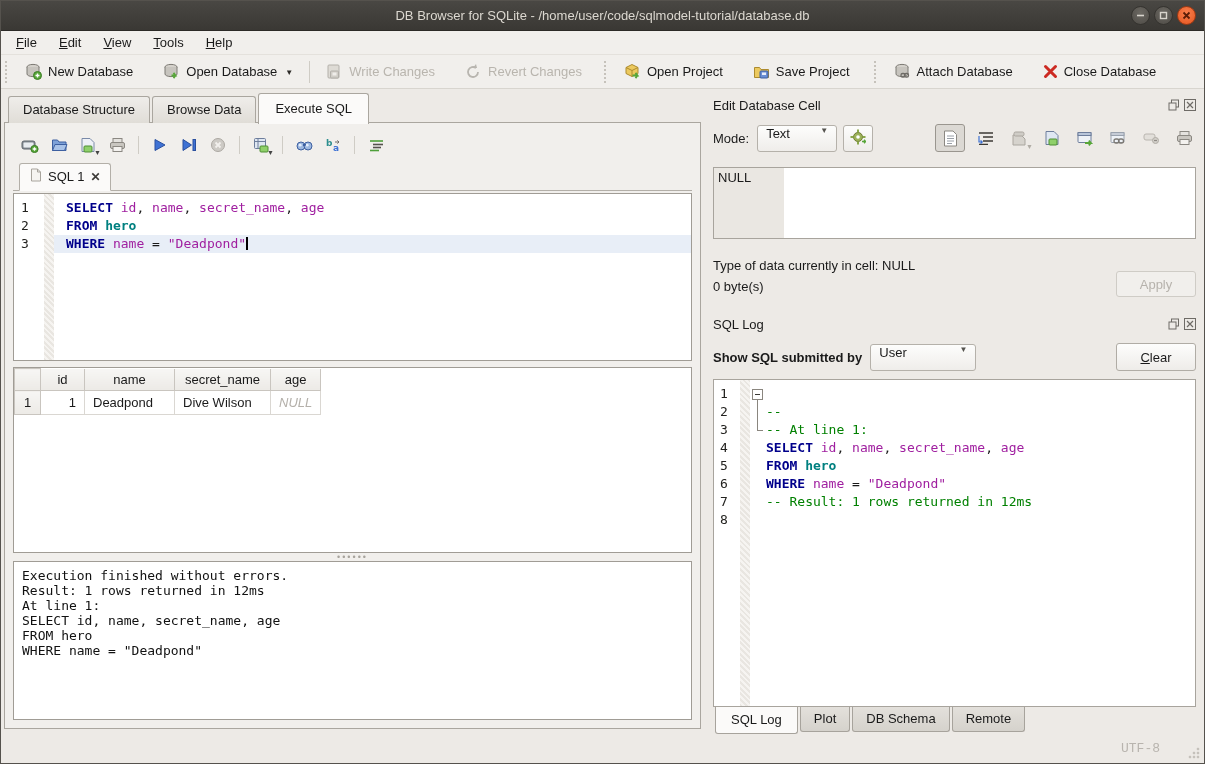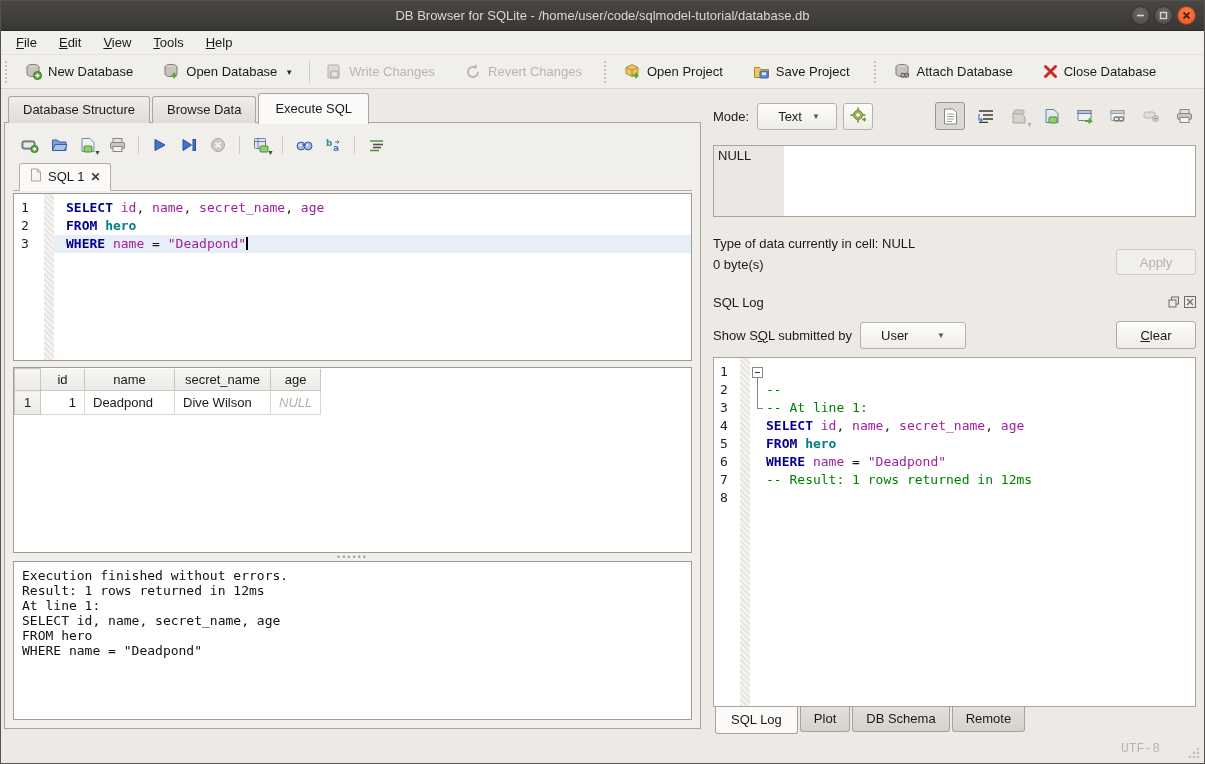"Edit Database Cell" div.dock-header { html: none -> <div> <span>Edit Database Cell</span> <span> <span> <svg> <rect></rect> <rect></rect> </svg> </span> <span> <svg> <rect></rect> <path></path> </svg> </span> </span> </div> }
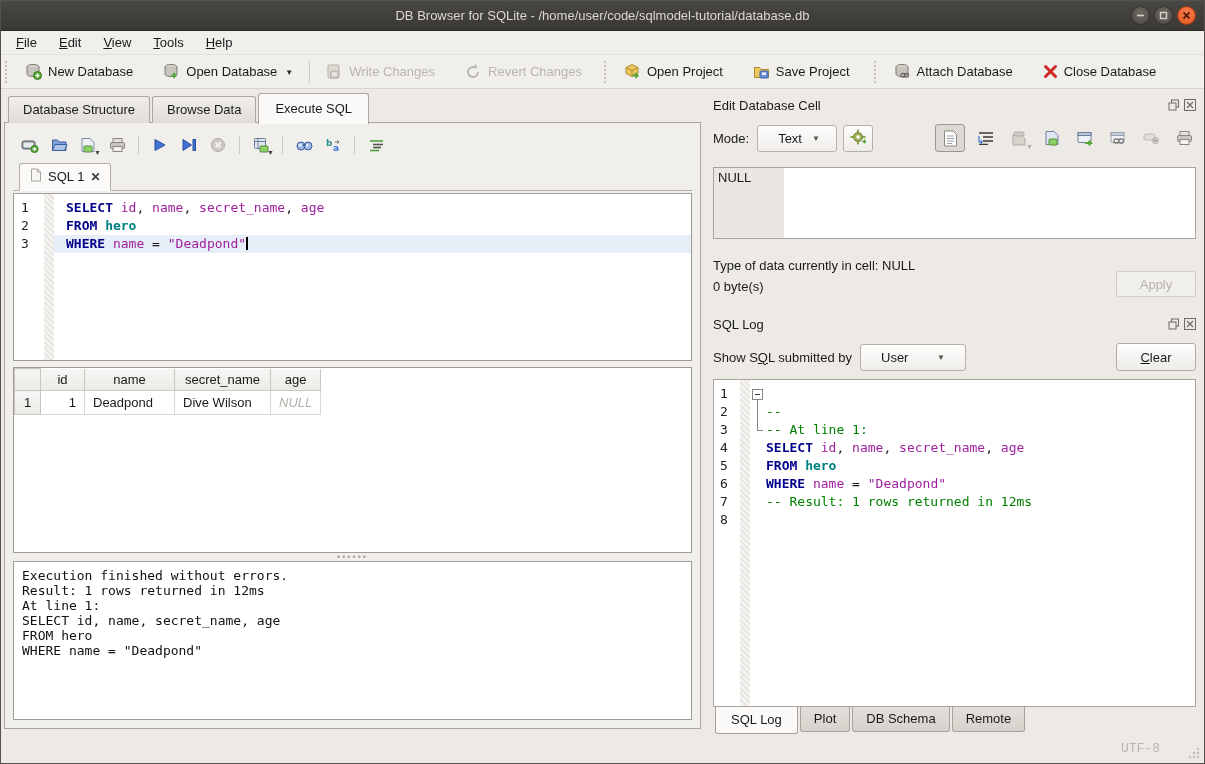"Text" .combo { align-items: center -> none; padding: 0 20px -> 0 8px }
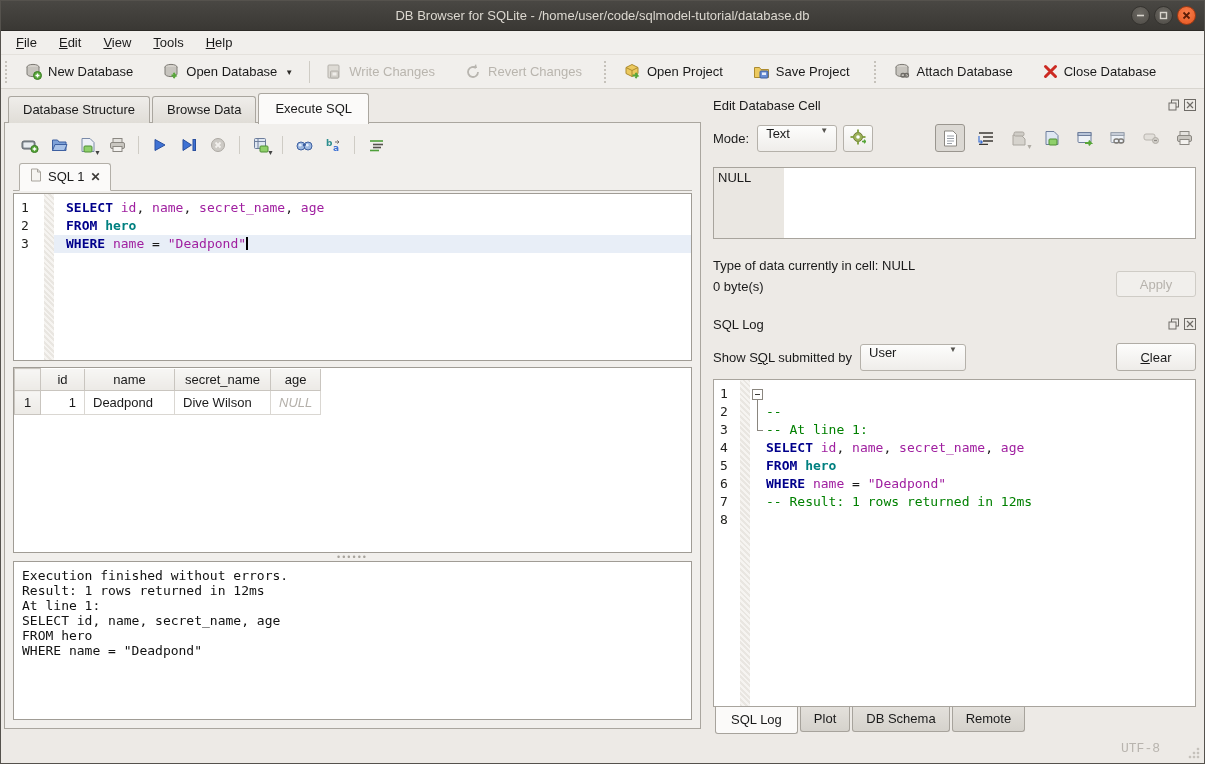"Show SQL submitted by" .log-controls .flabel { font-weight: none -> bold }
